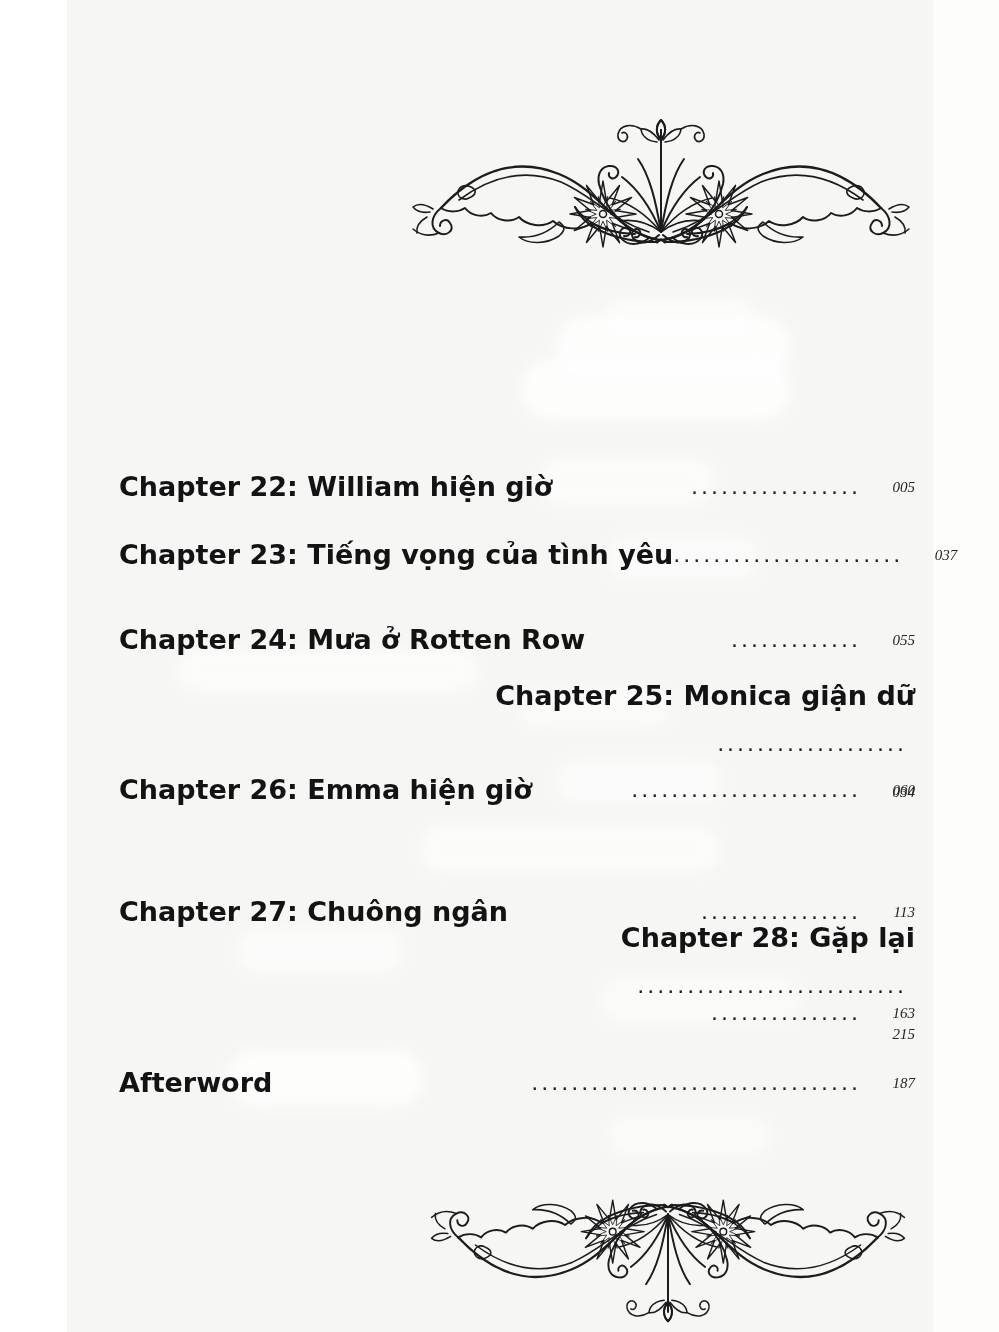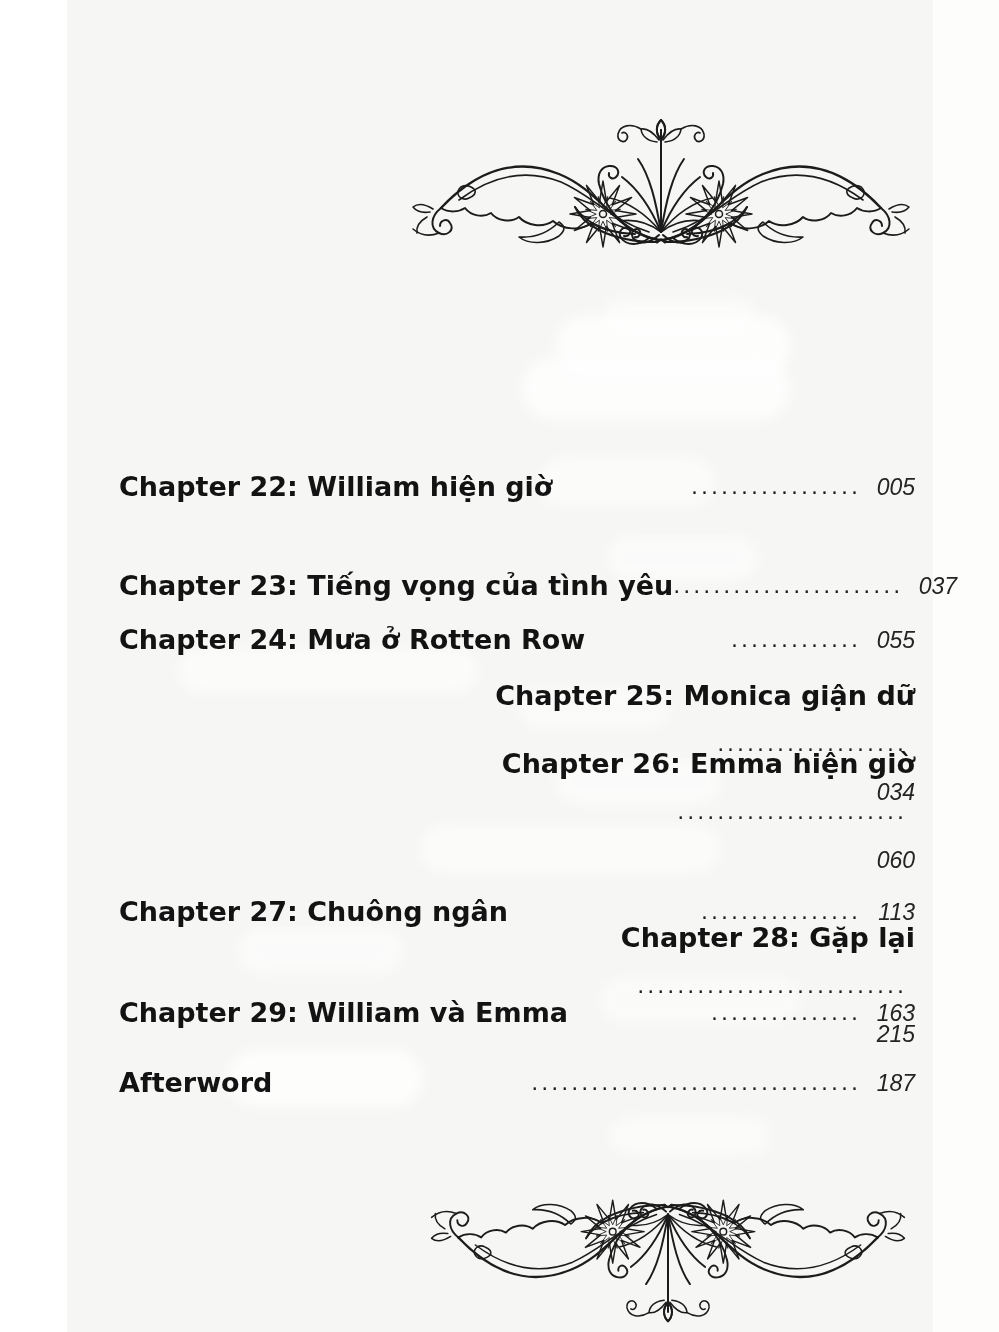"005" .row-page { font-family: Liberation Sans, sans-serif -> Liberation Serif, serif; font-size: 23px -> 15px }
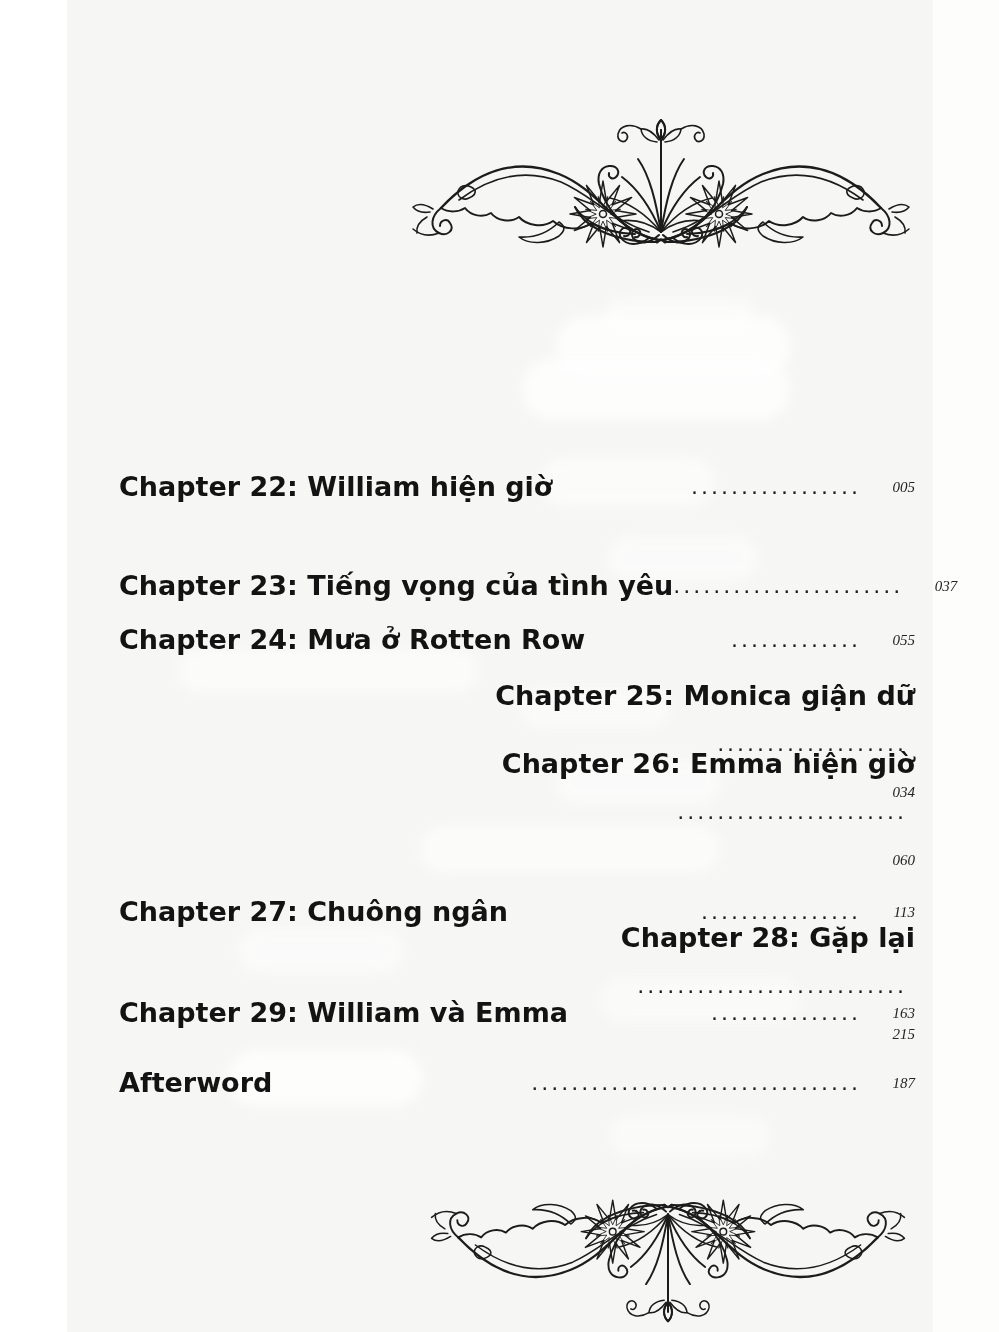"Chapter 23: Tiếng vọng của" div.toc-row { top: 562px -> 531px }
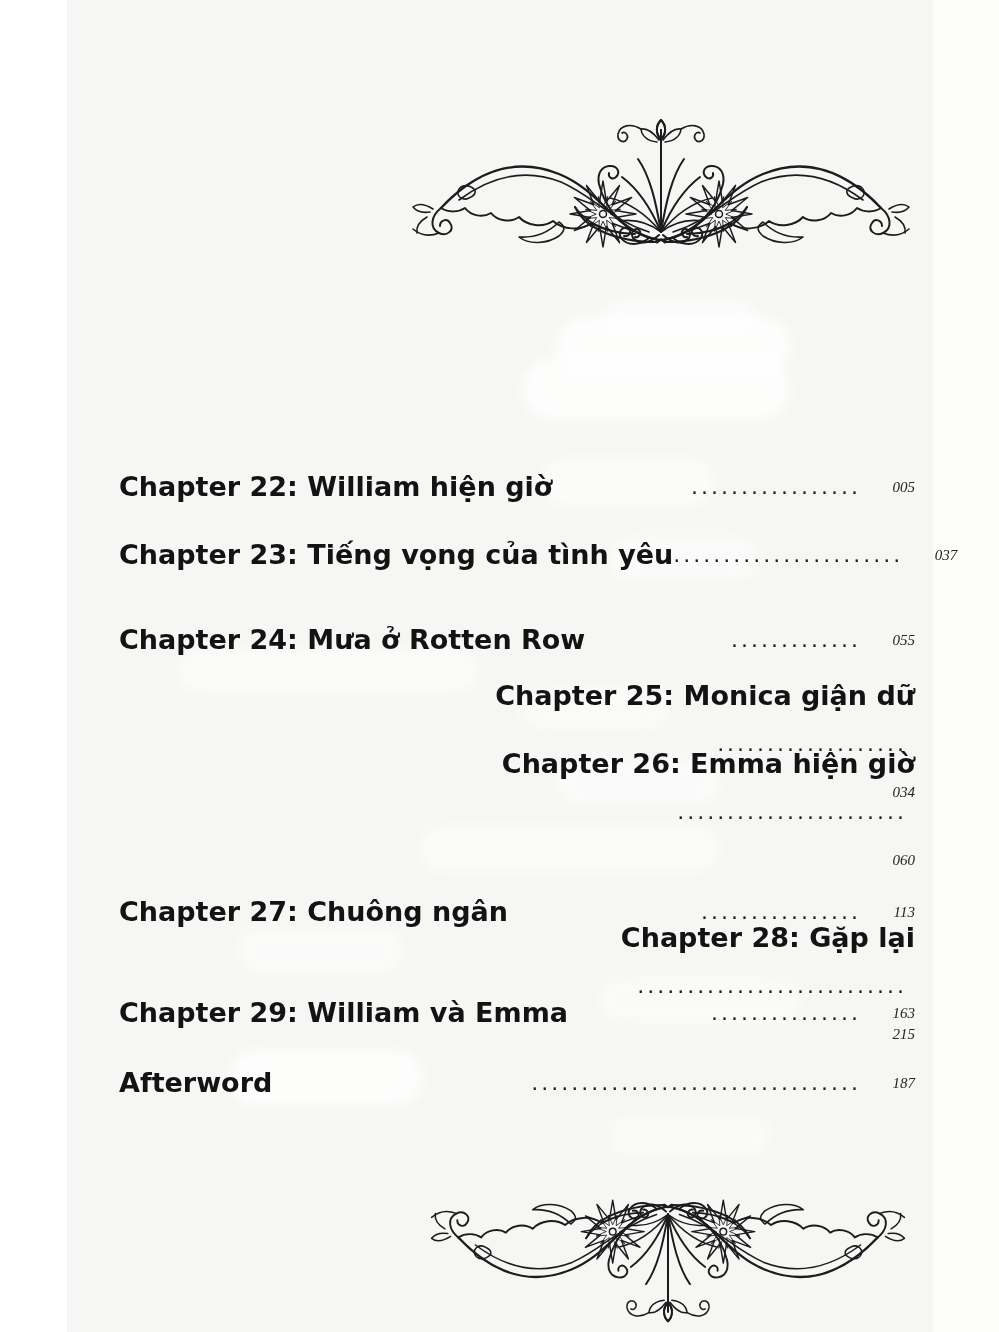"Chapter 26: Emma hiện giờ" div.toc-row { flex-direction: column -> none; top: 740px -> 766px }
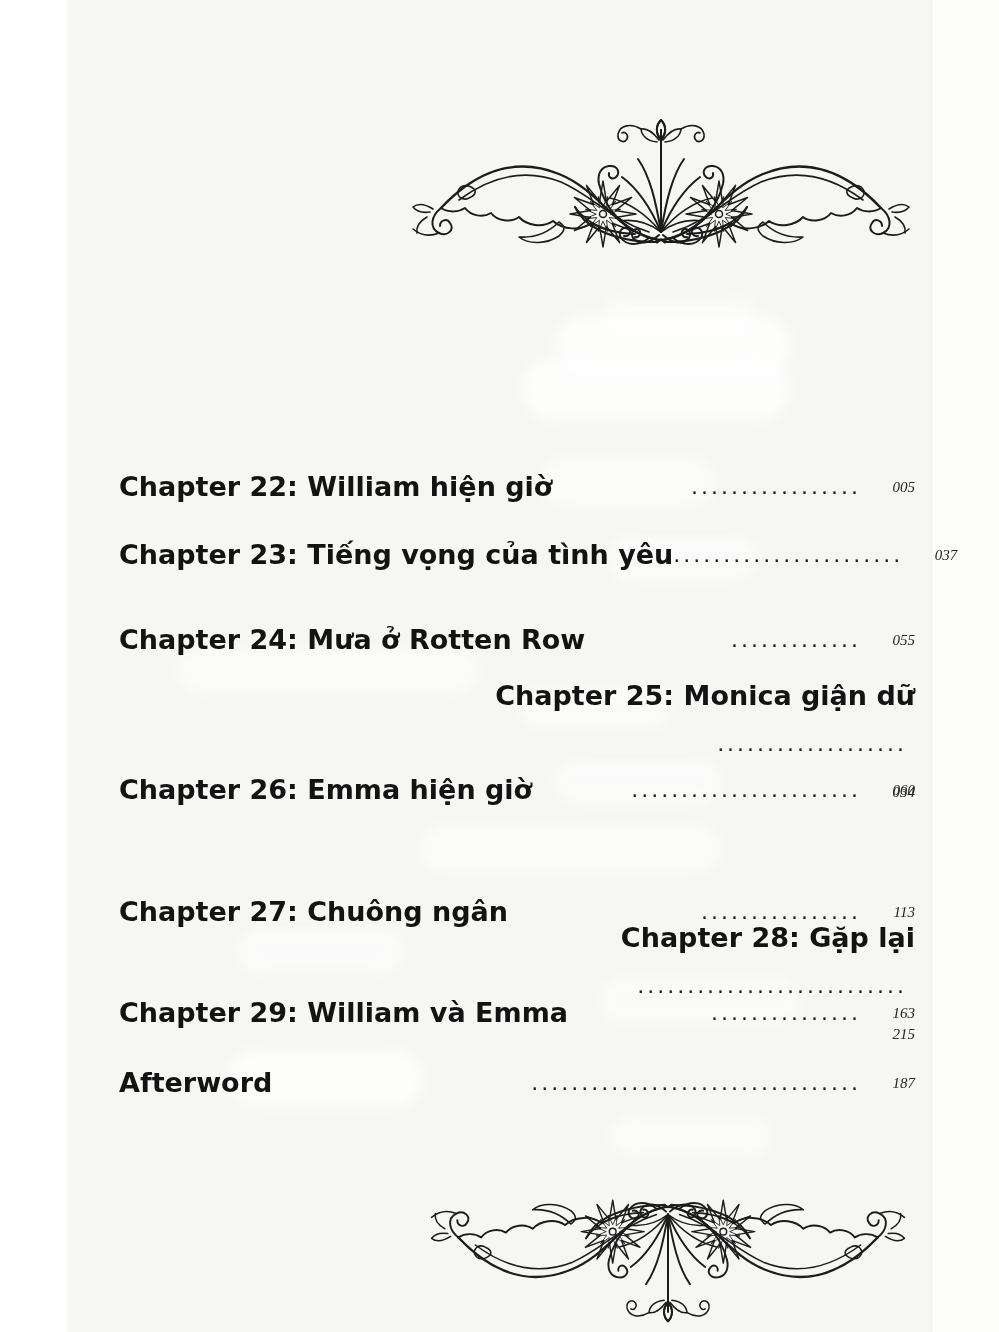"Chapter 29: William và Emma" span.row-title { html: <span>Chapter 29: William và Emma</span> -> none }
